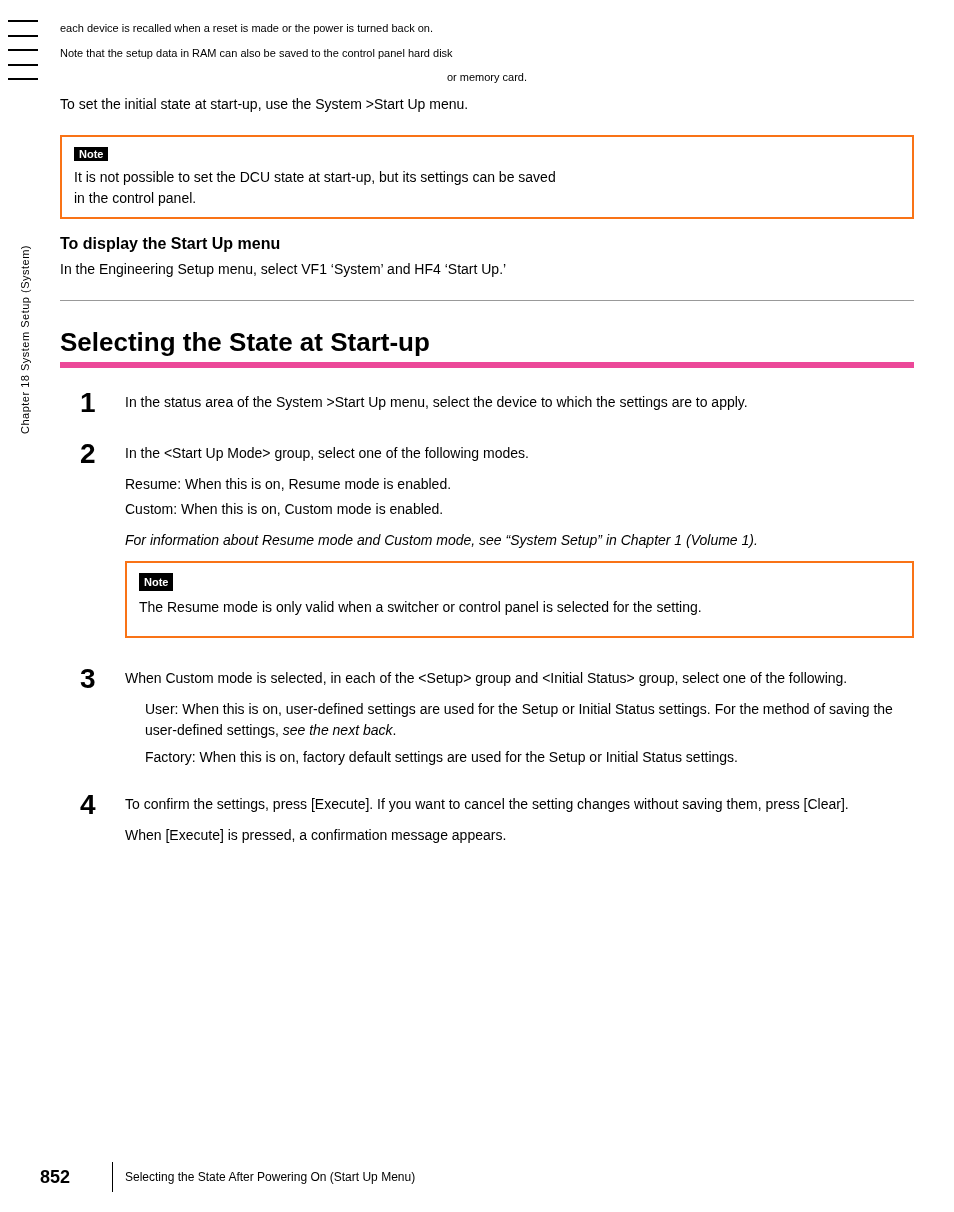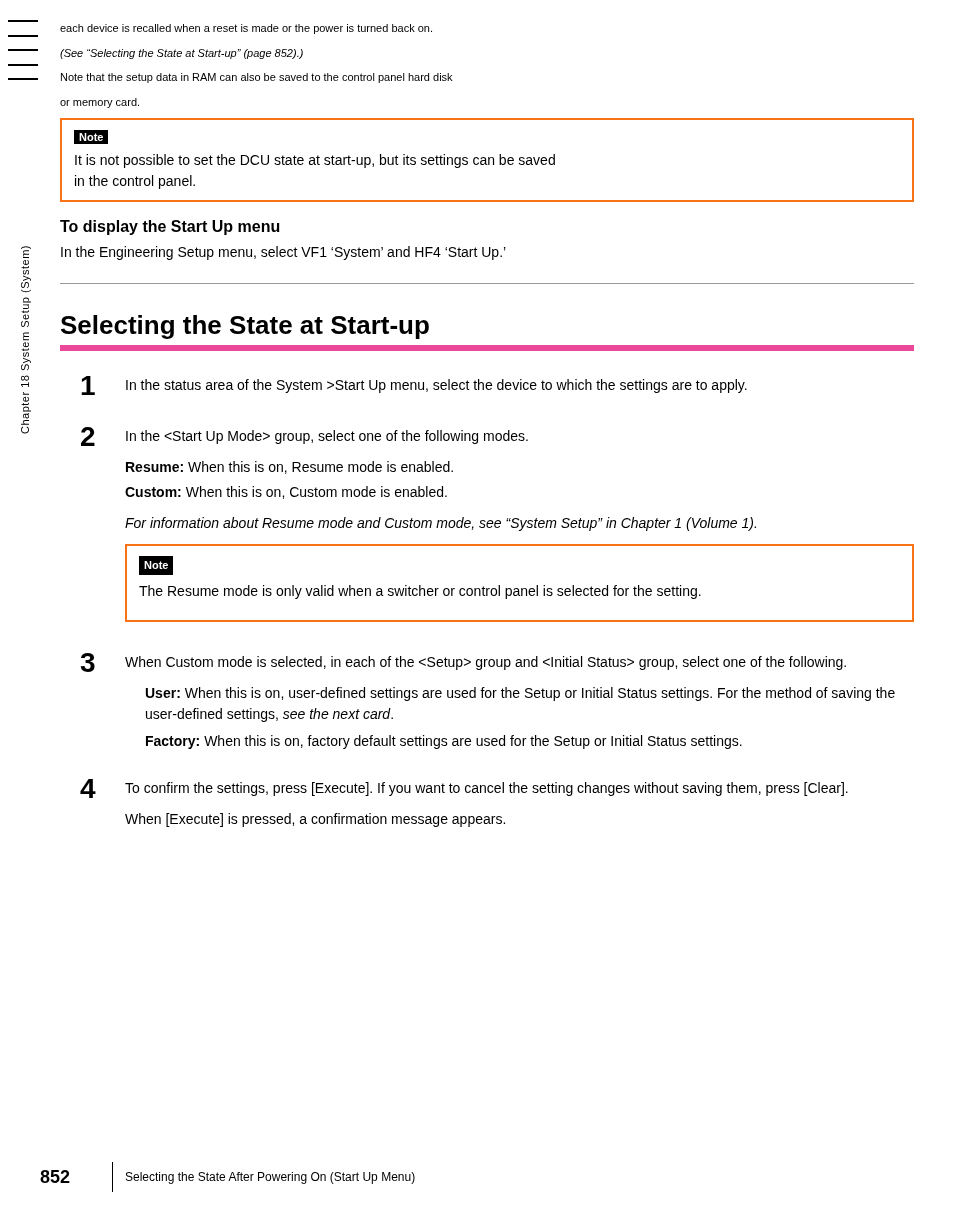"(See “Selecting the State at" p.intro-text { html: <p>(See “Selecting the State at Start-up” (page 852).)</p> -> none }
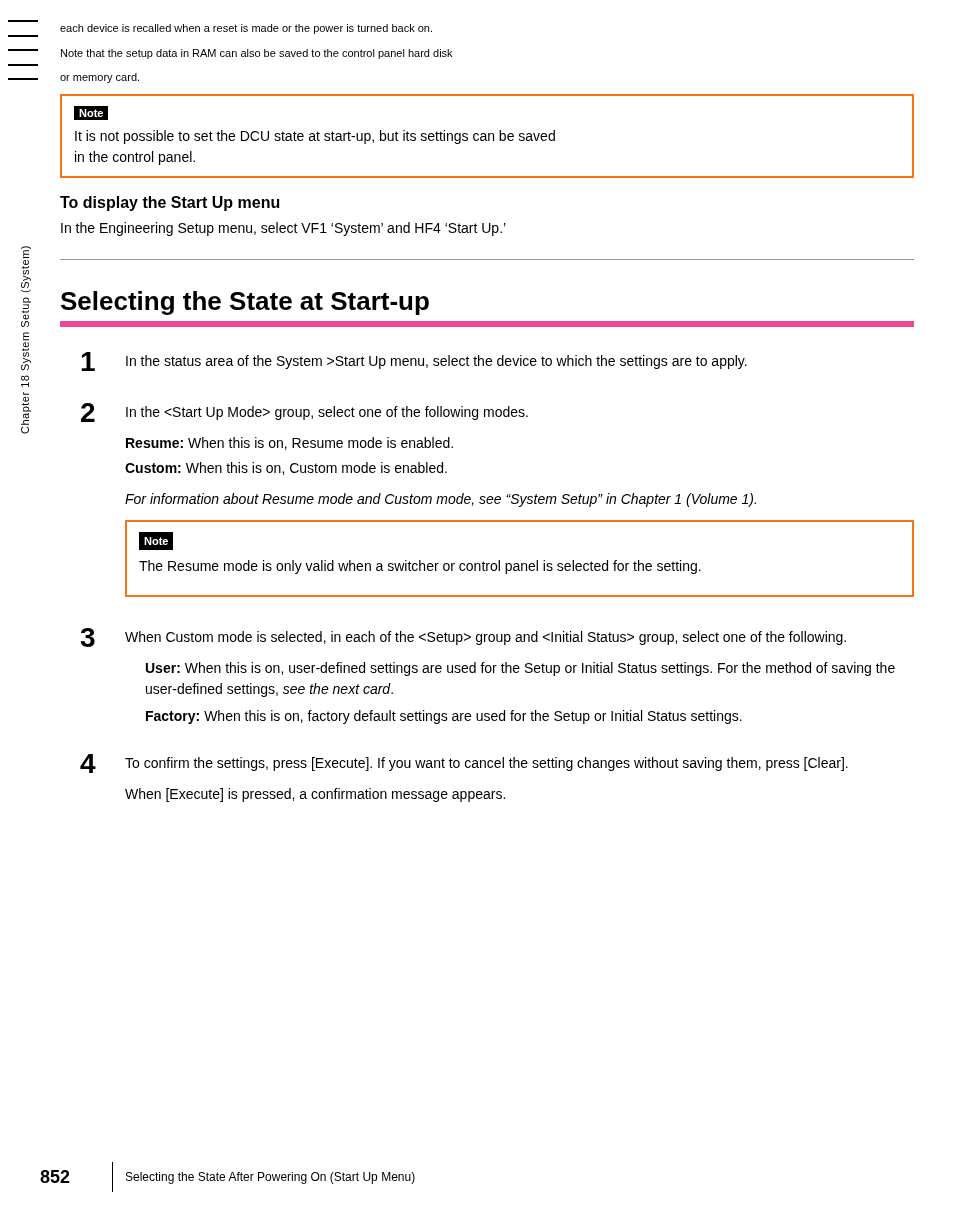"or memory card." p.intro-text { text-align: none -> center }
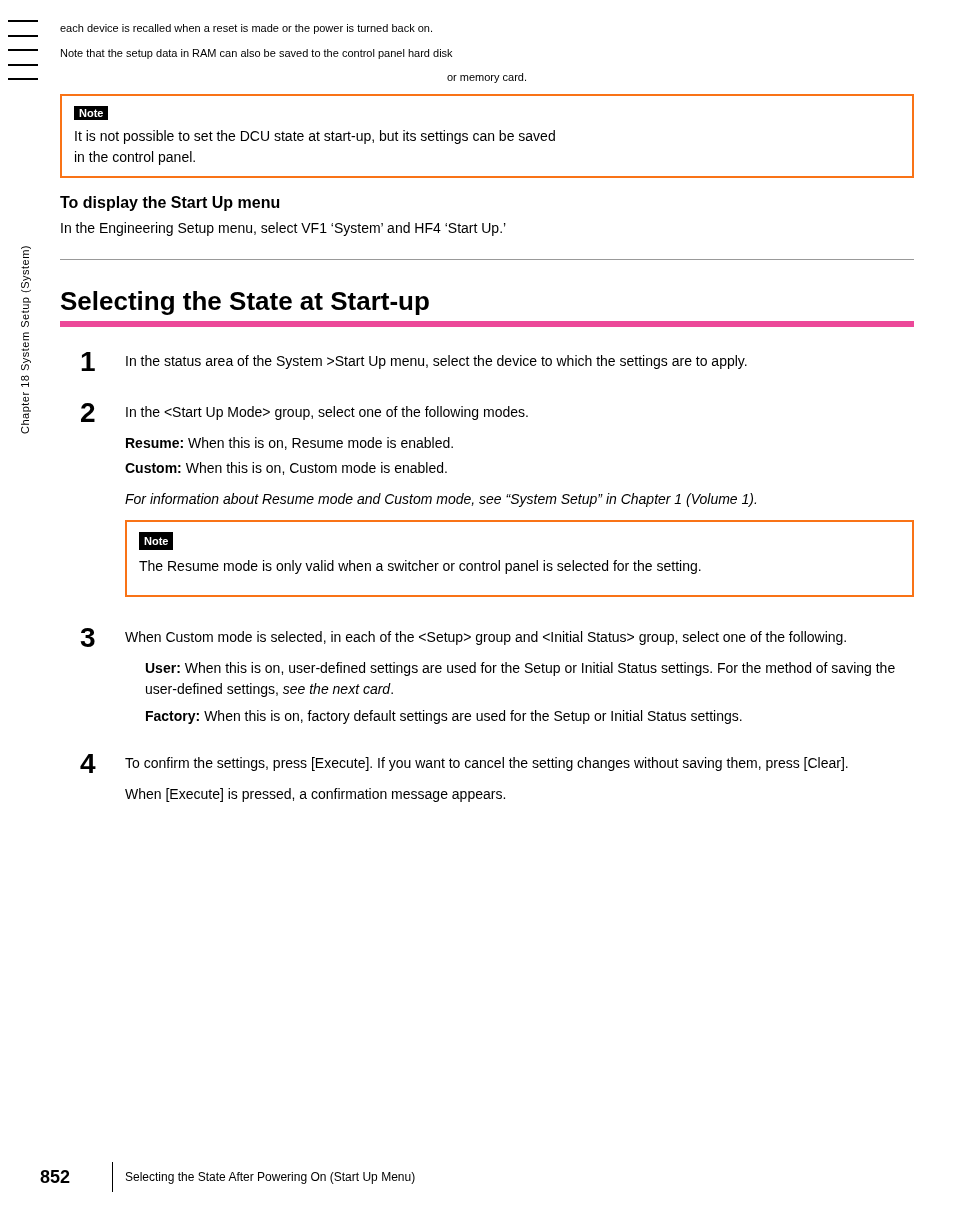"To set the initial state" p.startup-note { html: none -> <p>To set the initial state at start-up, use the System &gt;Start Up menu.</p> }
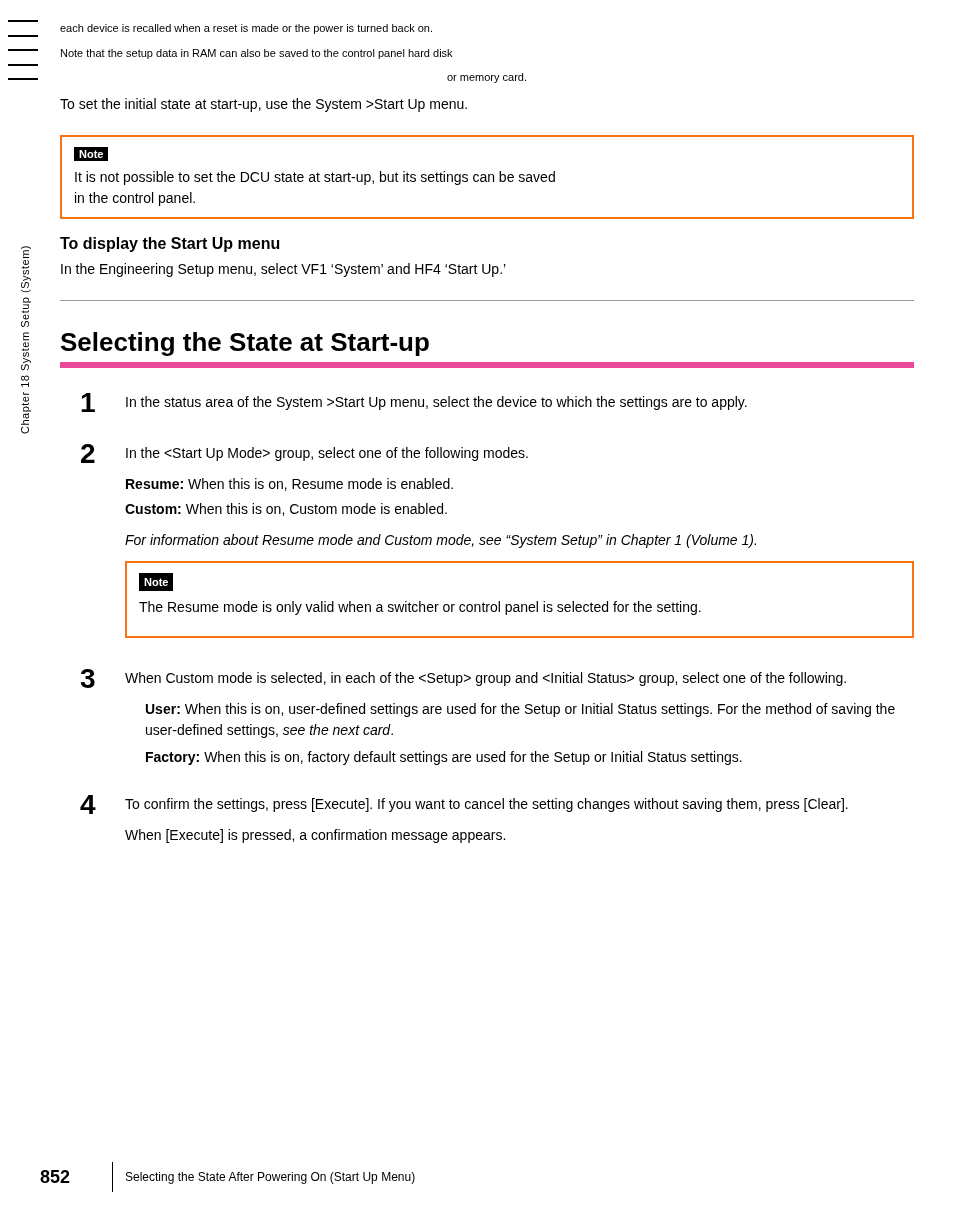"Resume:" .step-content .bold-term { font-weight: bold -> normal }
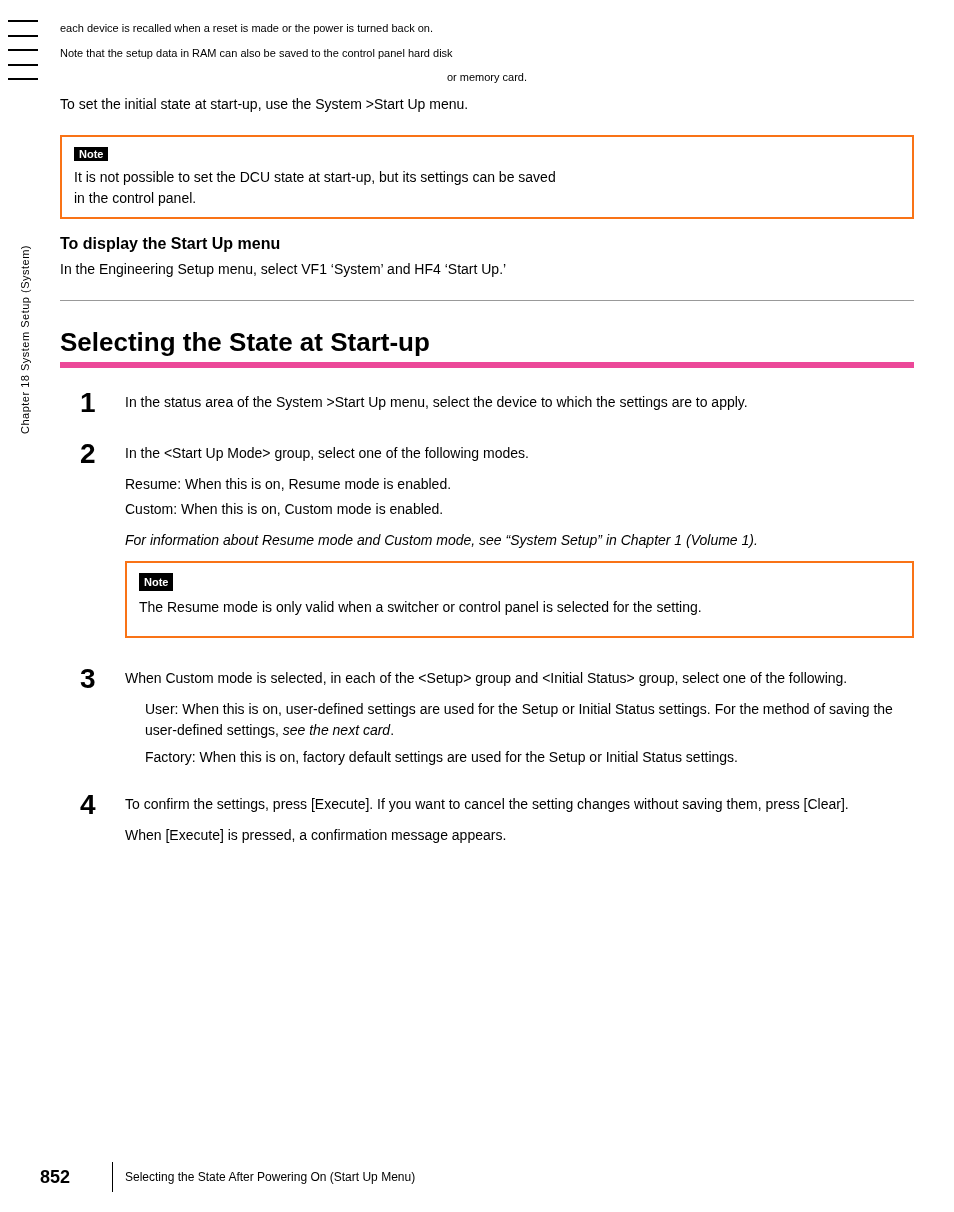"see the next card" span.italic-desc { text: card -> back }
